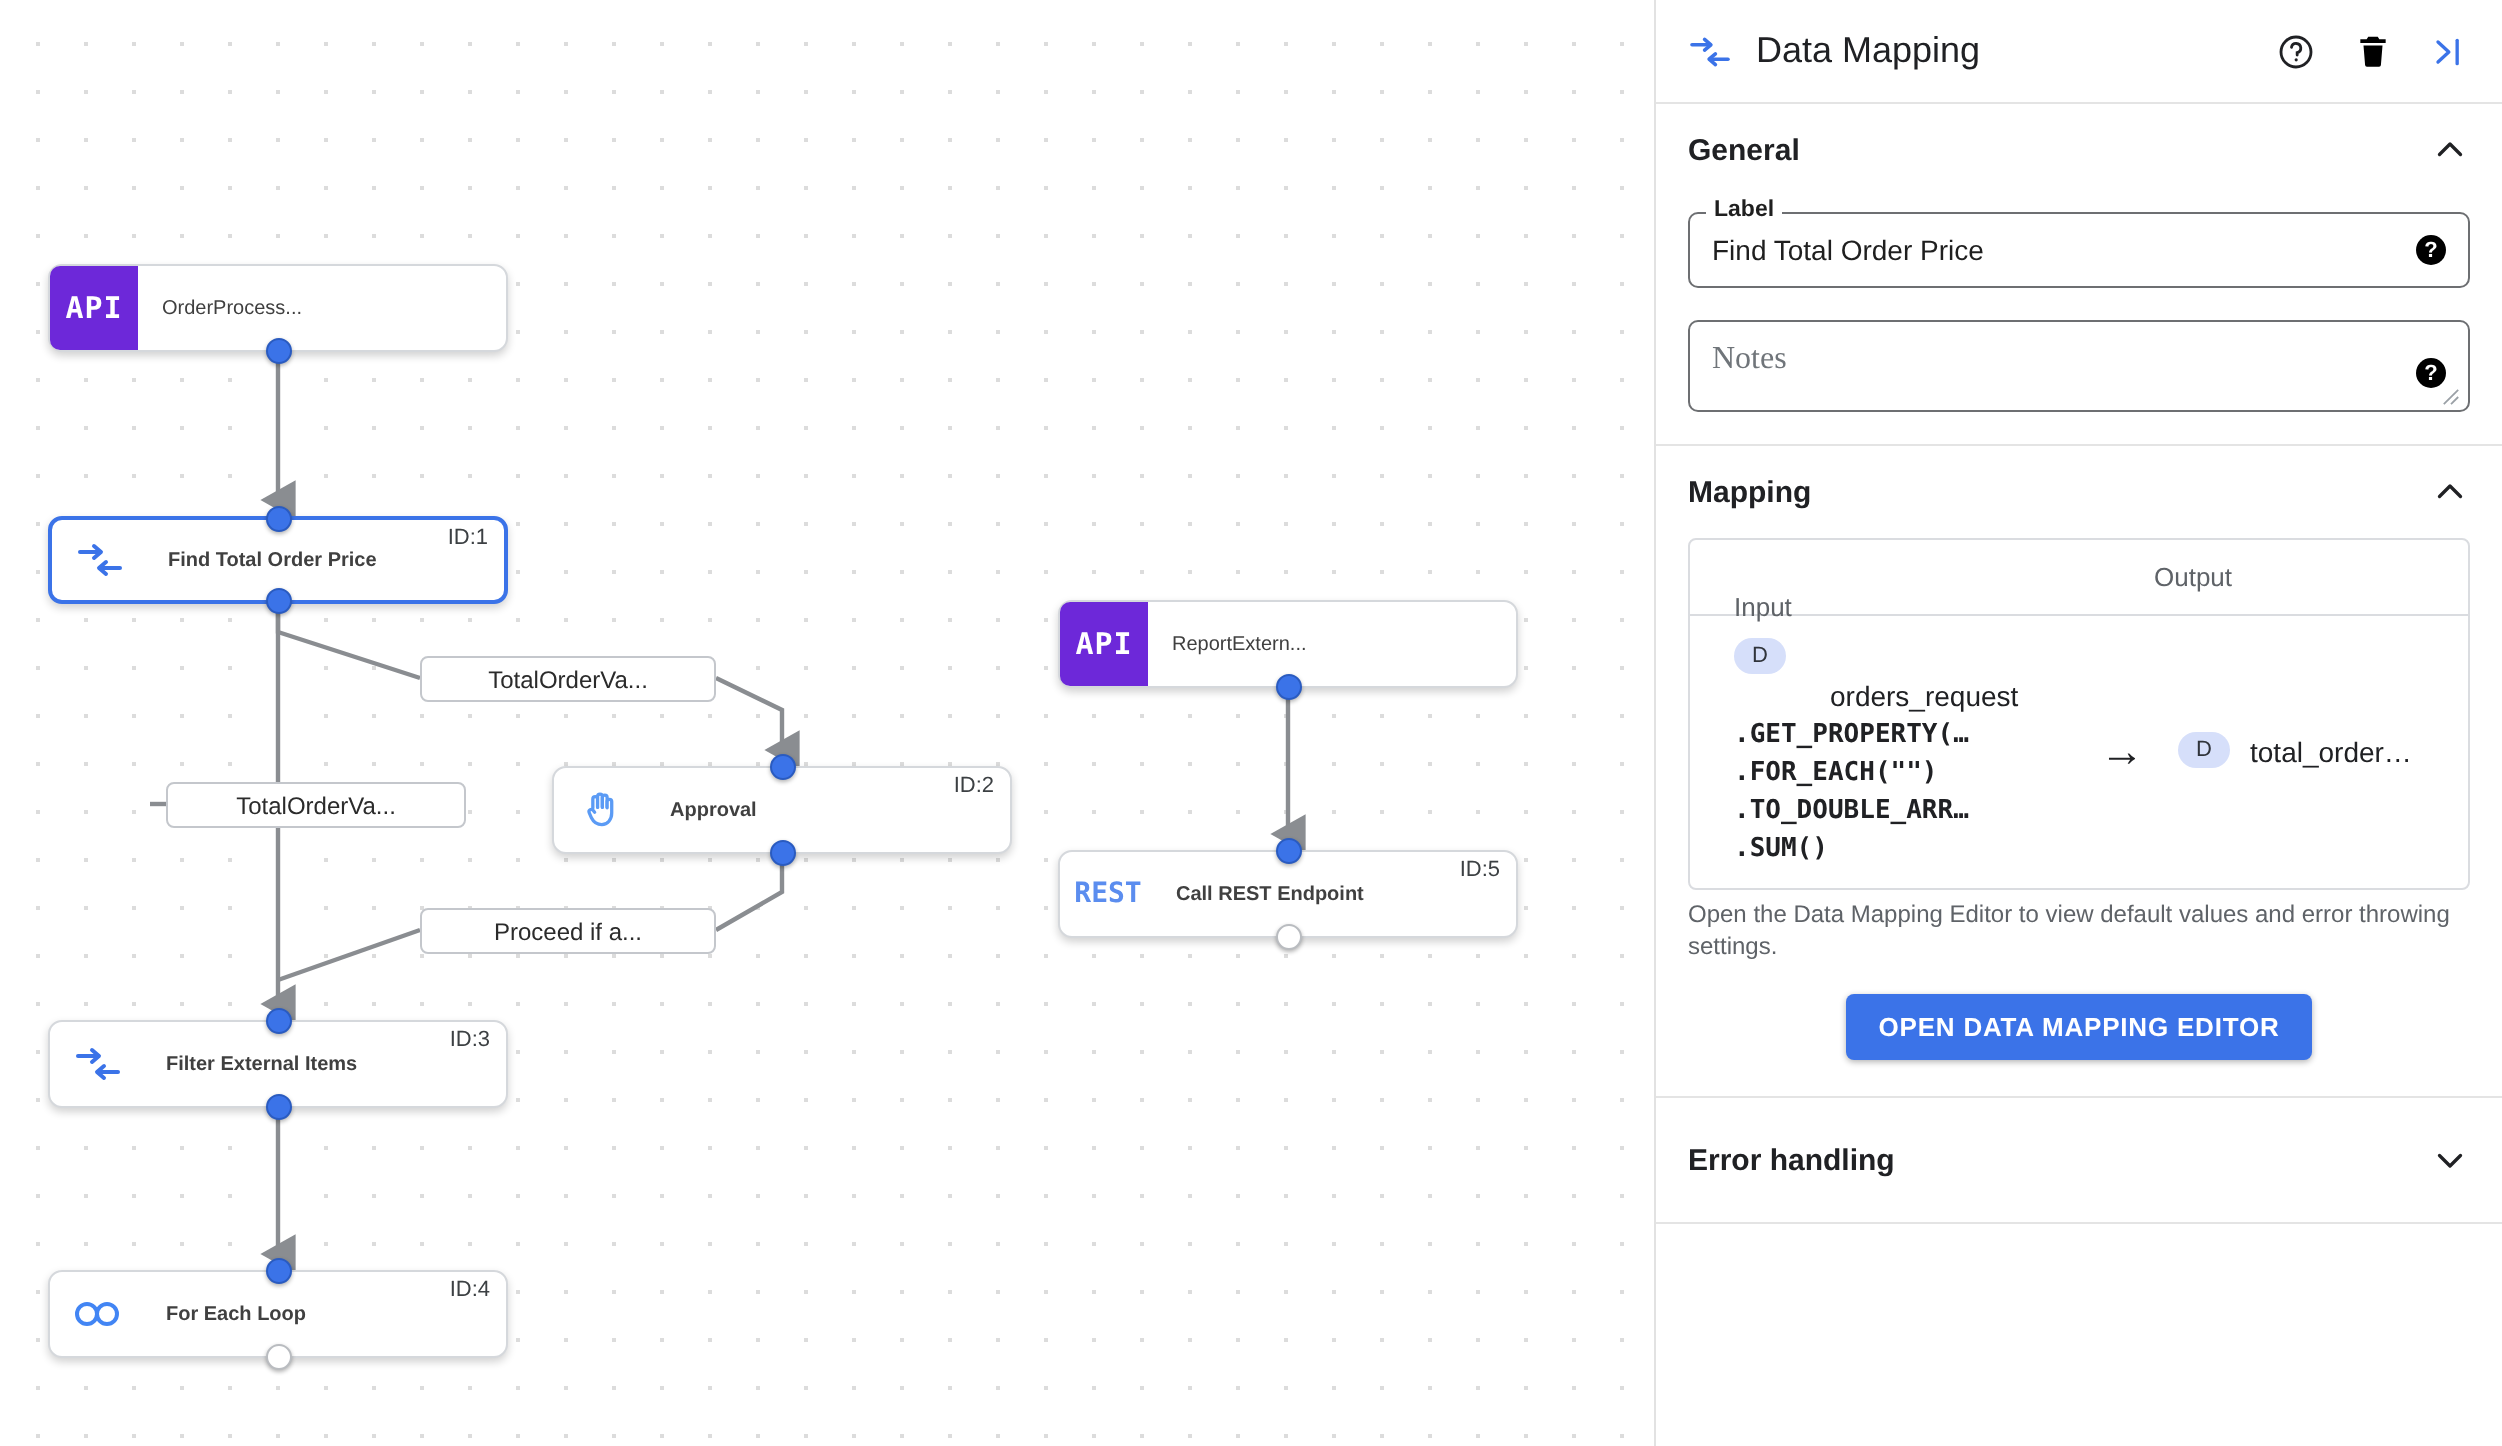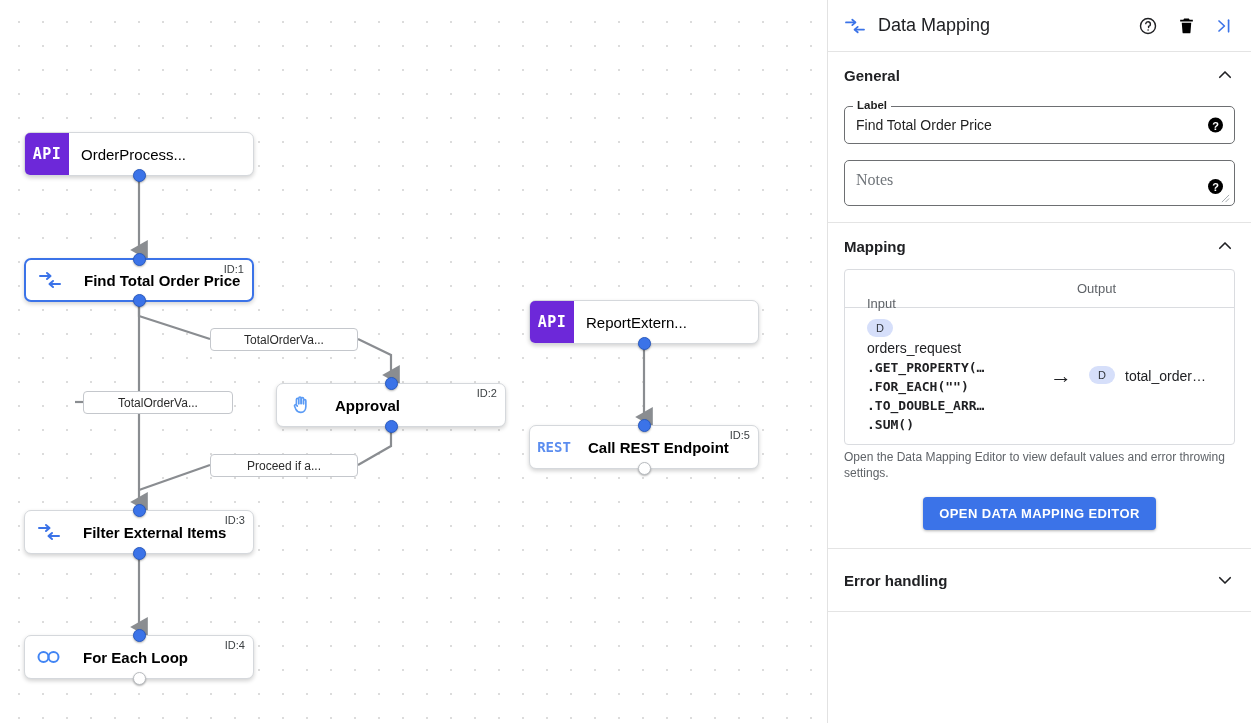"OrderProcess..." .node .node-title { color: #000000 -> #404040; font-size: 15px -> 10px }
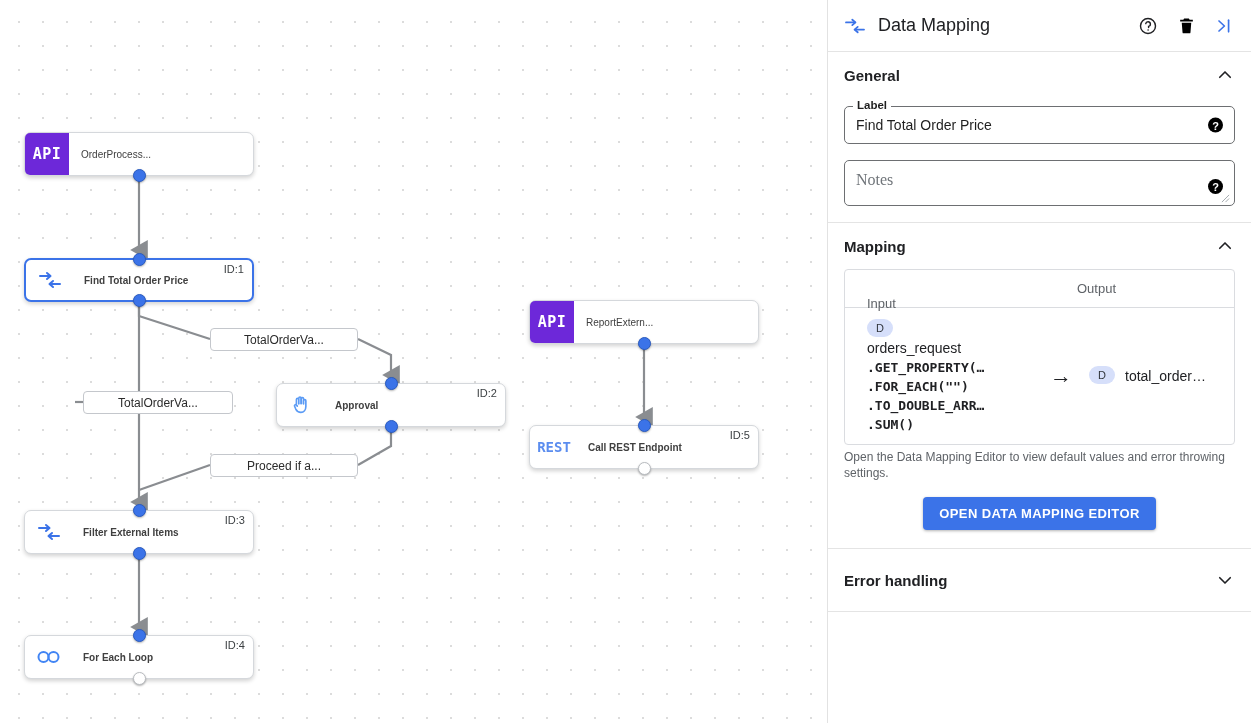"orders_request" .expr-name { margin-left: none -> 48px }
